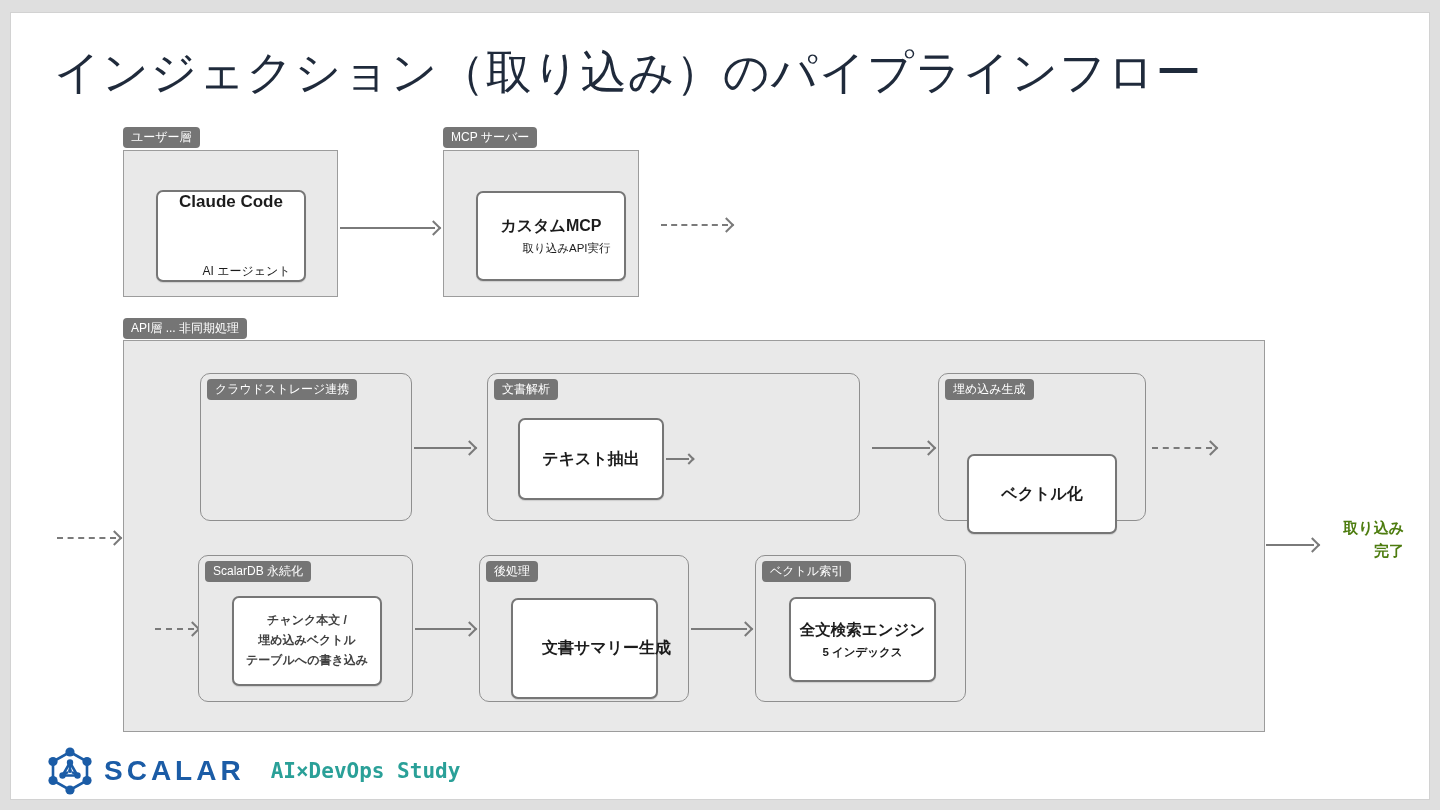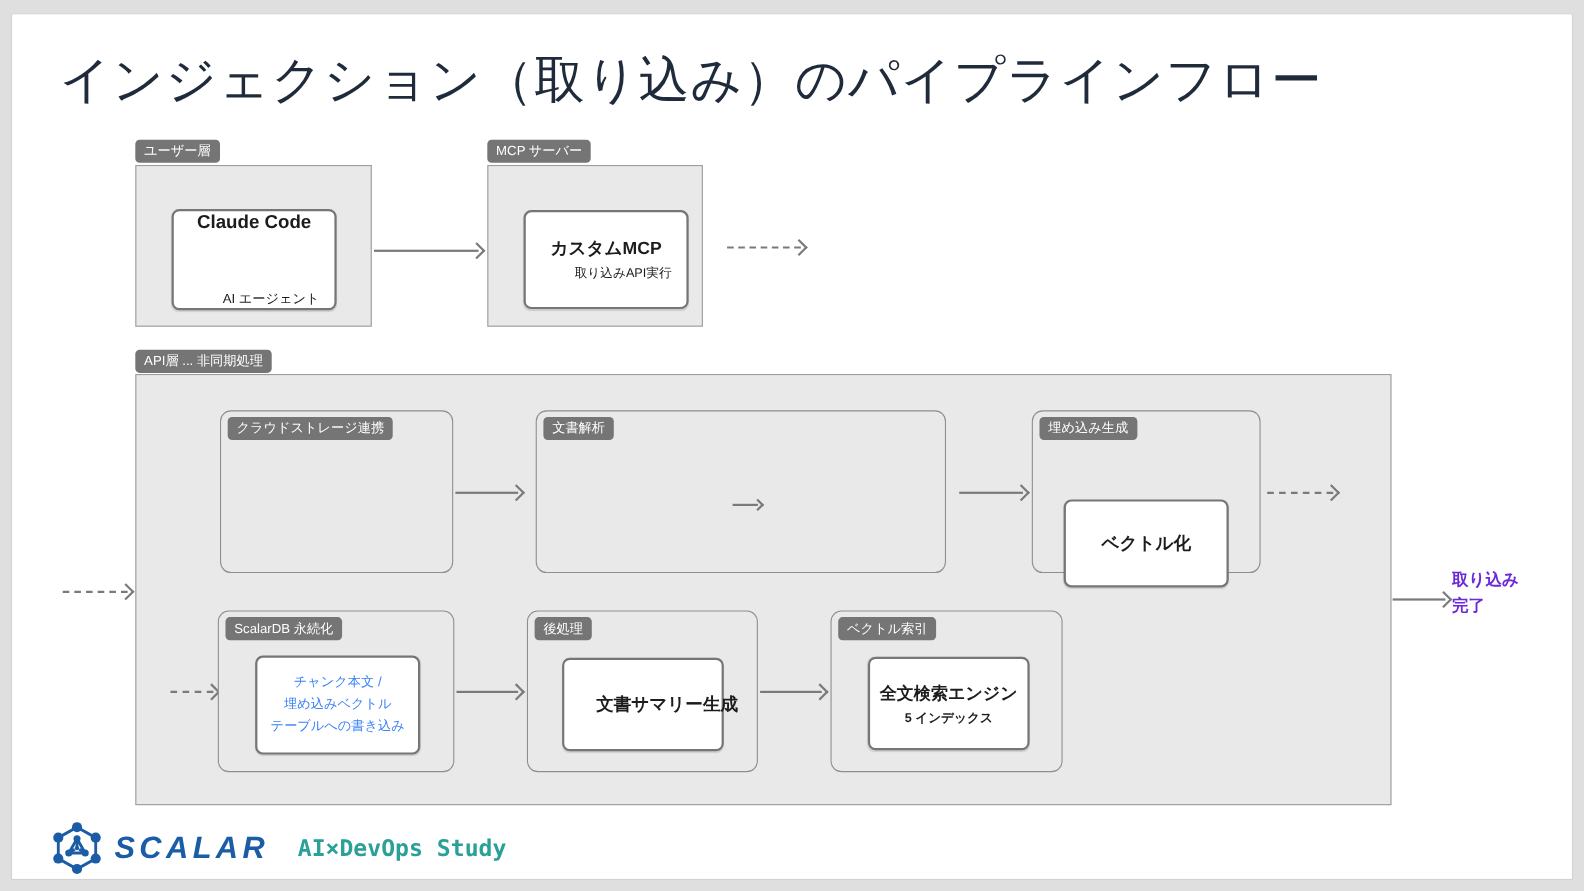"テキスト抽出" div.node { html: none -> <div> <div>テキスト抽出</div> </div> }
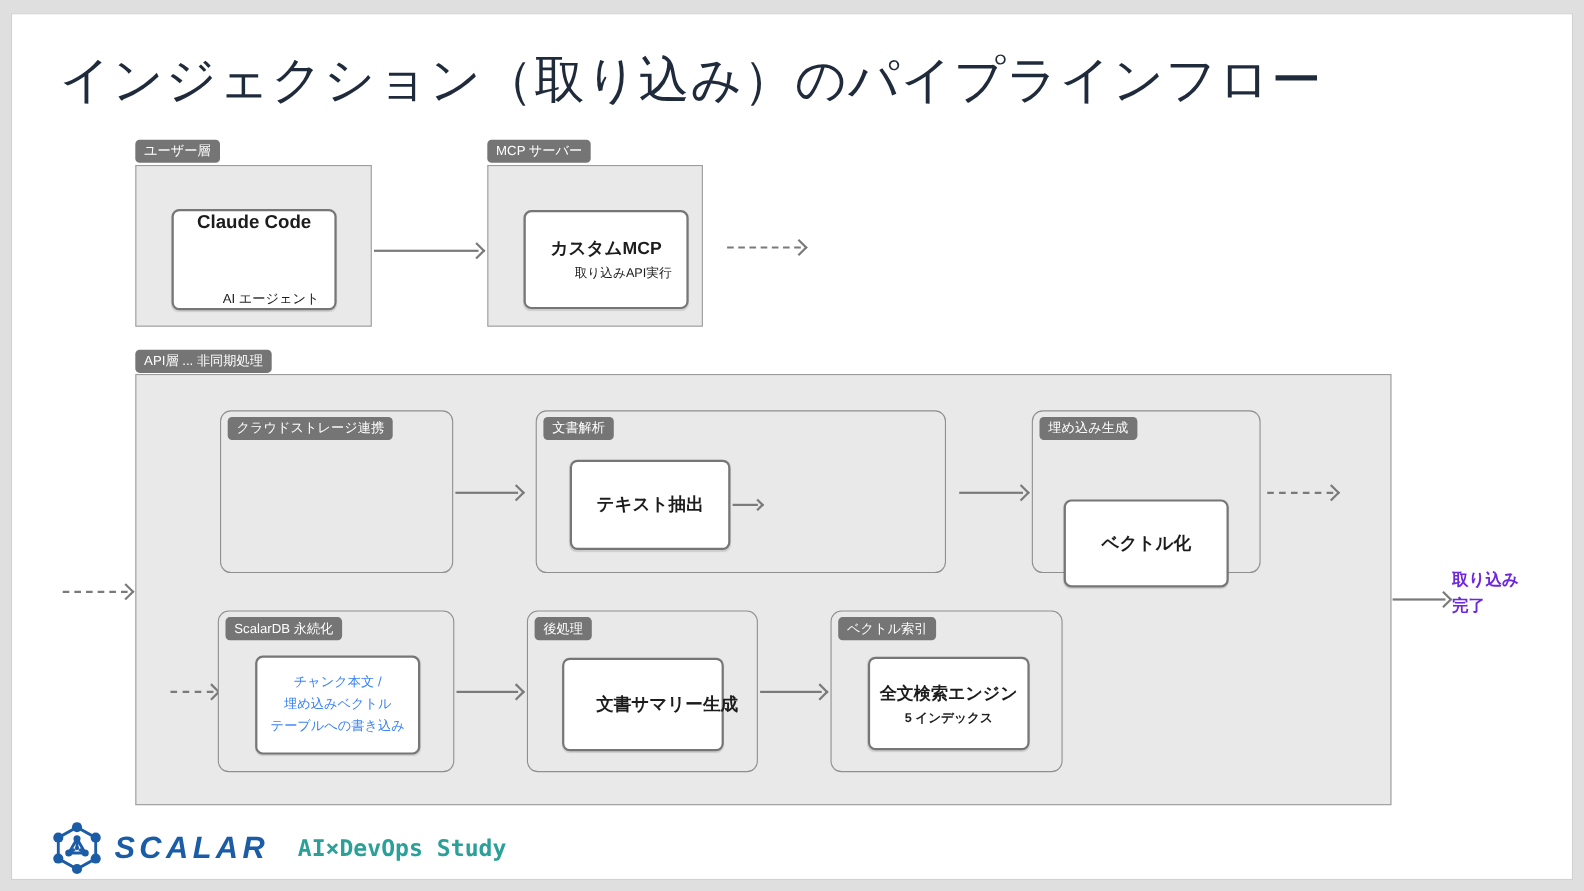"取り込み" .completion { color: #6d28d9 -> #4d7c0f; text-align: left -> right }
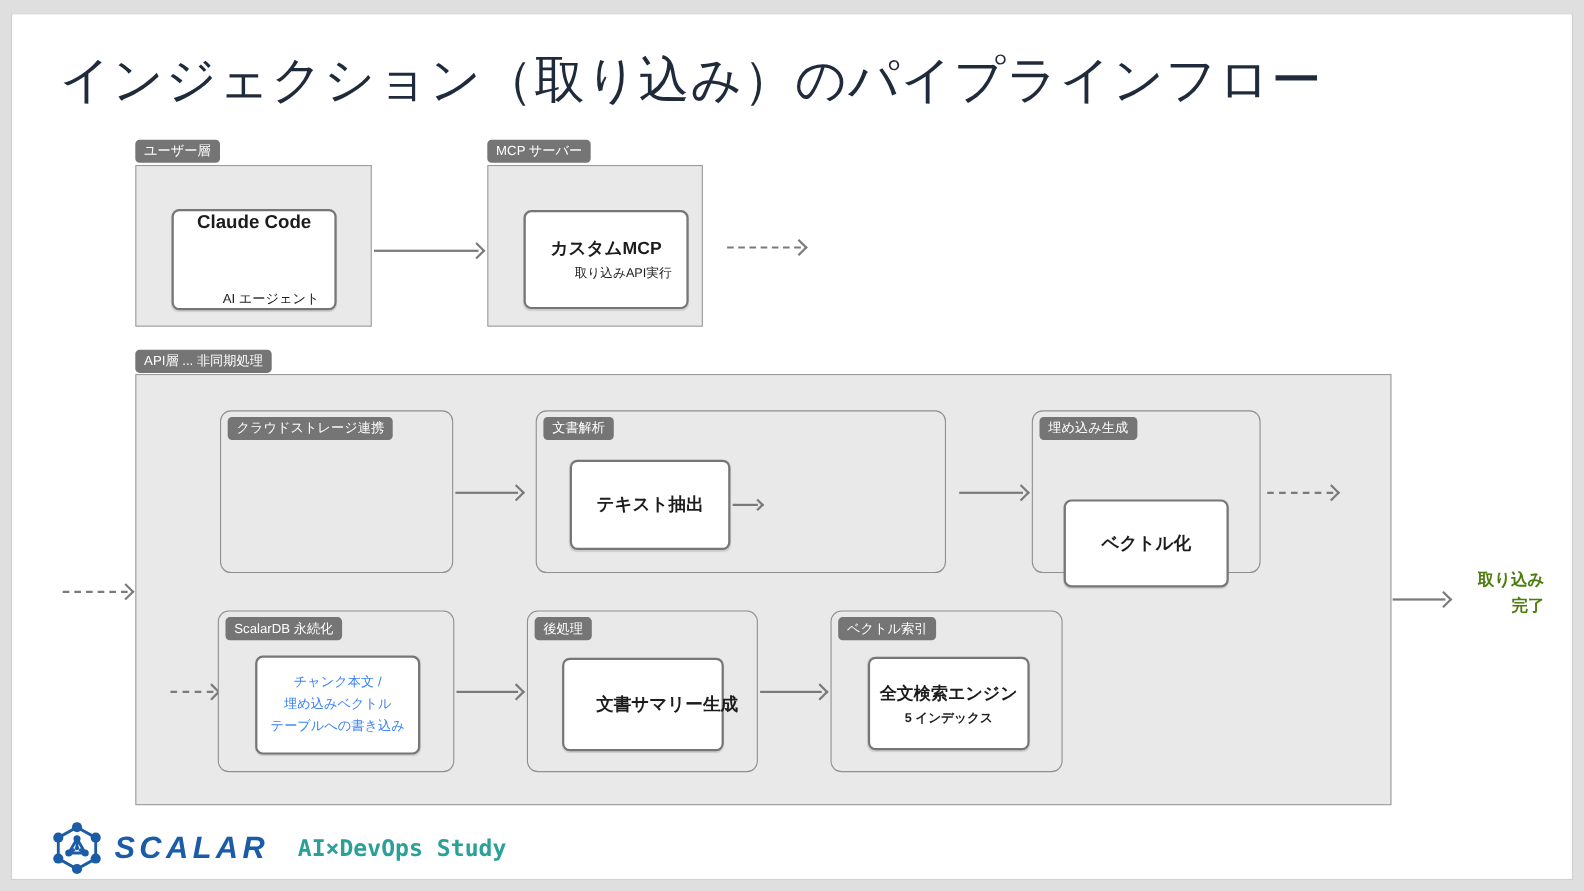"チャンク本文 /" .node .ml { color: #3b82f6 -> #404040; font-weight: normal -> bold }
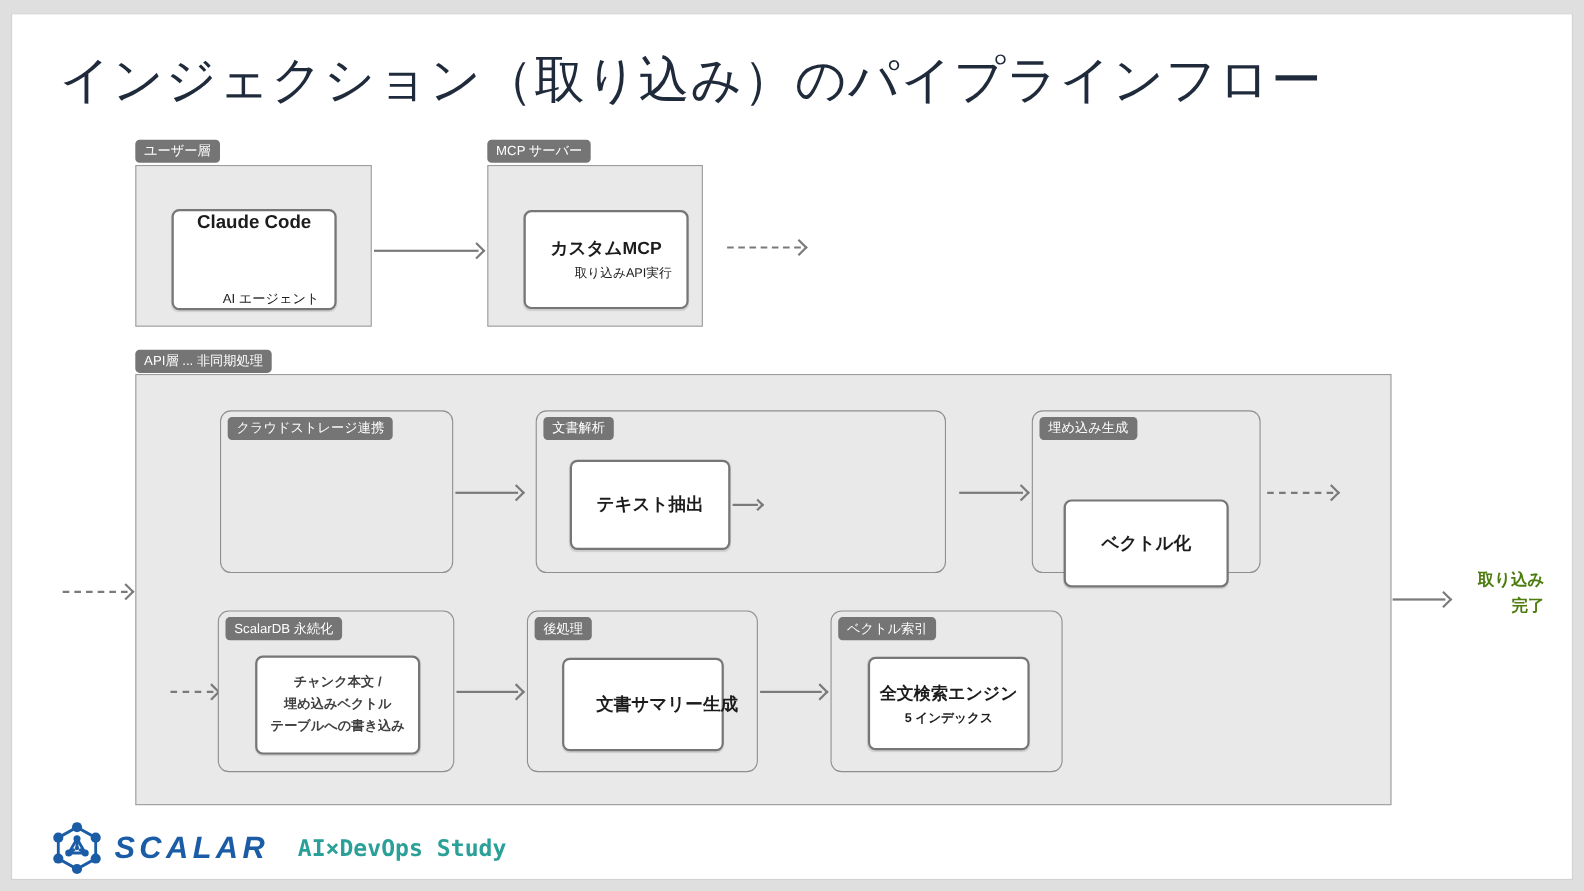"文書サマリー生成" div.node { height: 85px -> 101px }
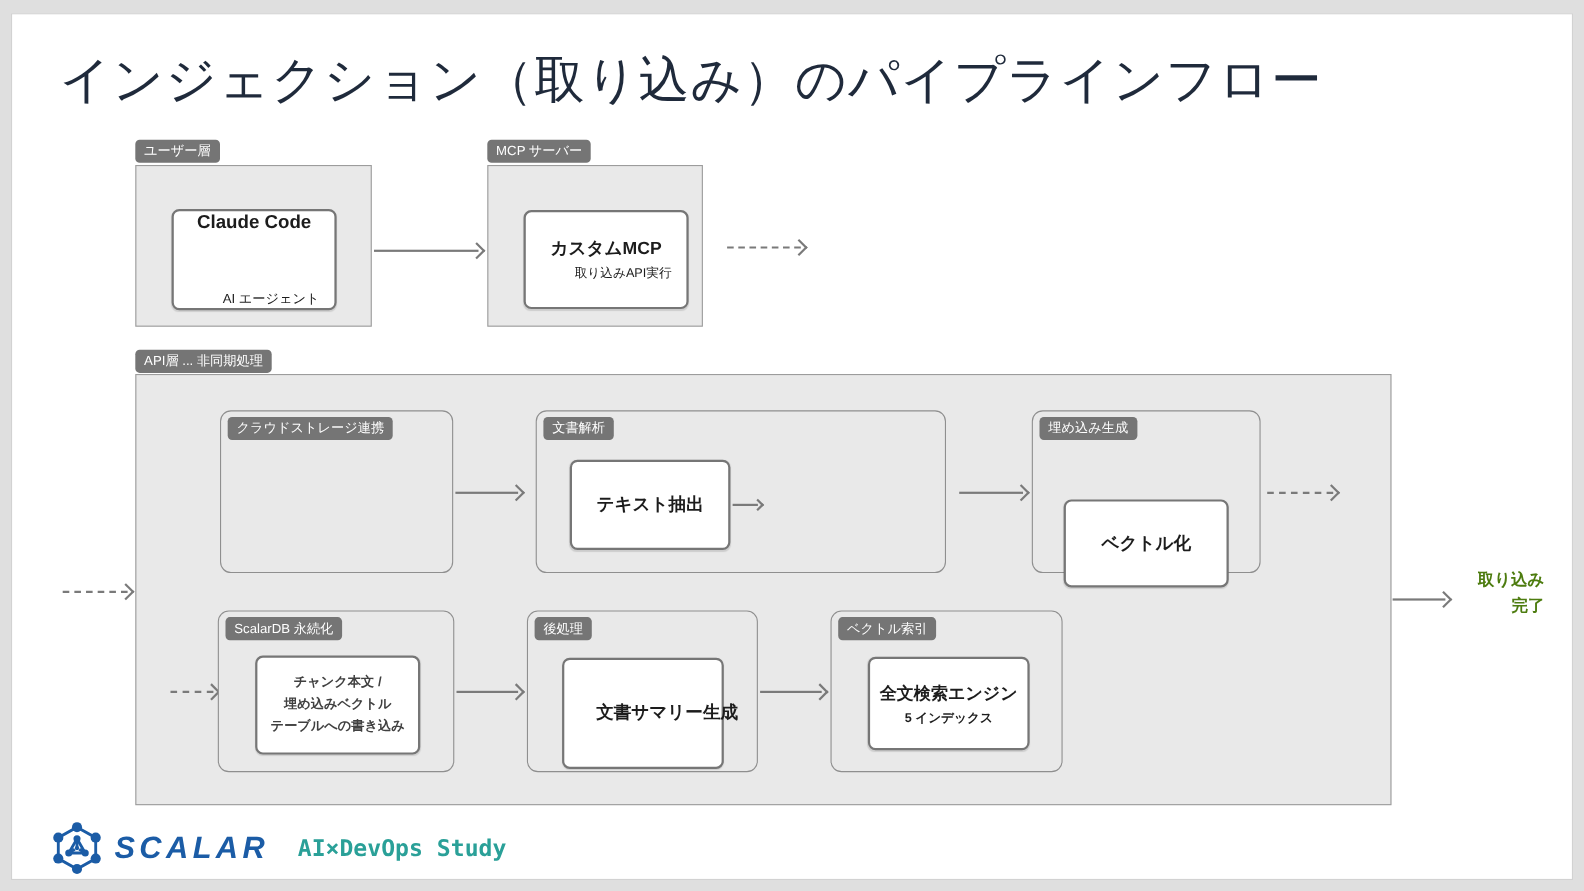"SCALAR" .brand-text { font-style: italic -> none }
